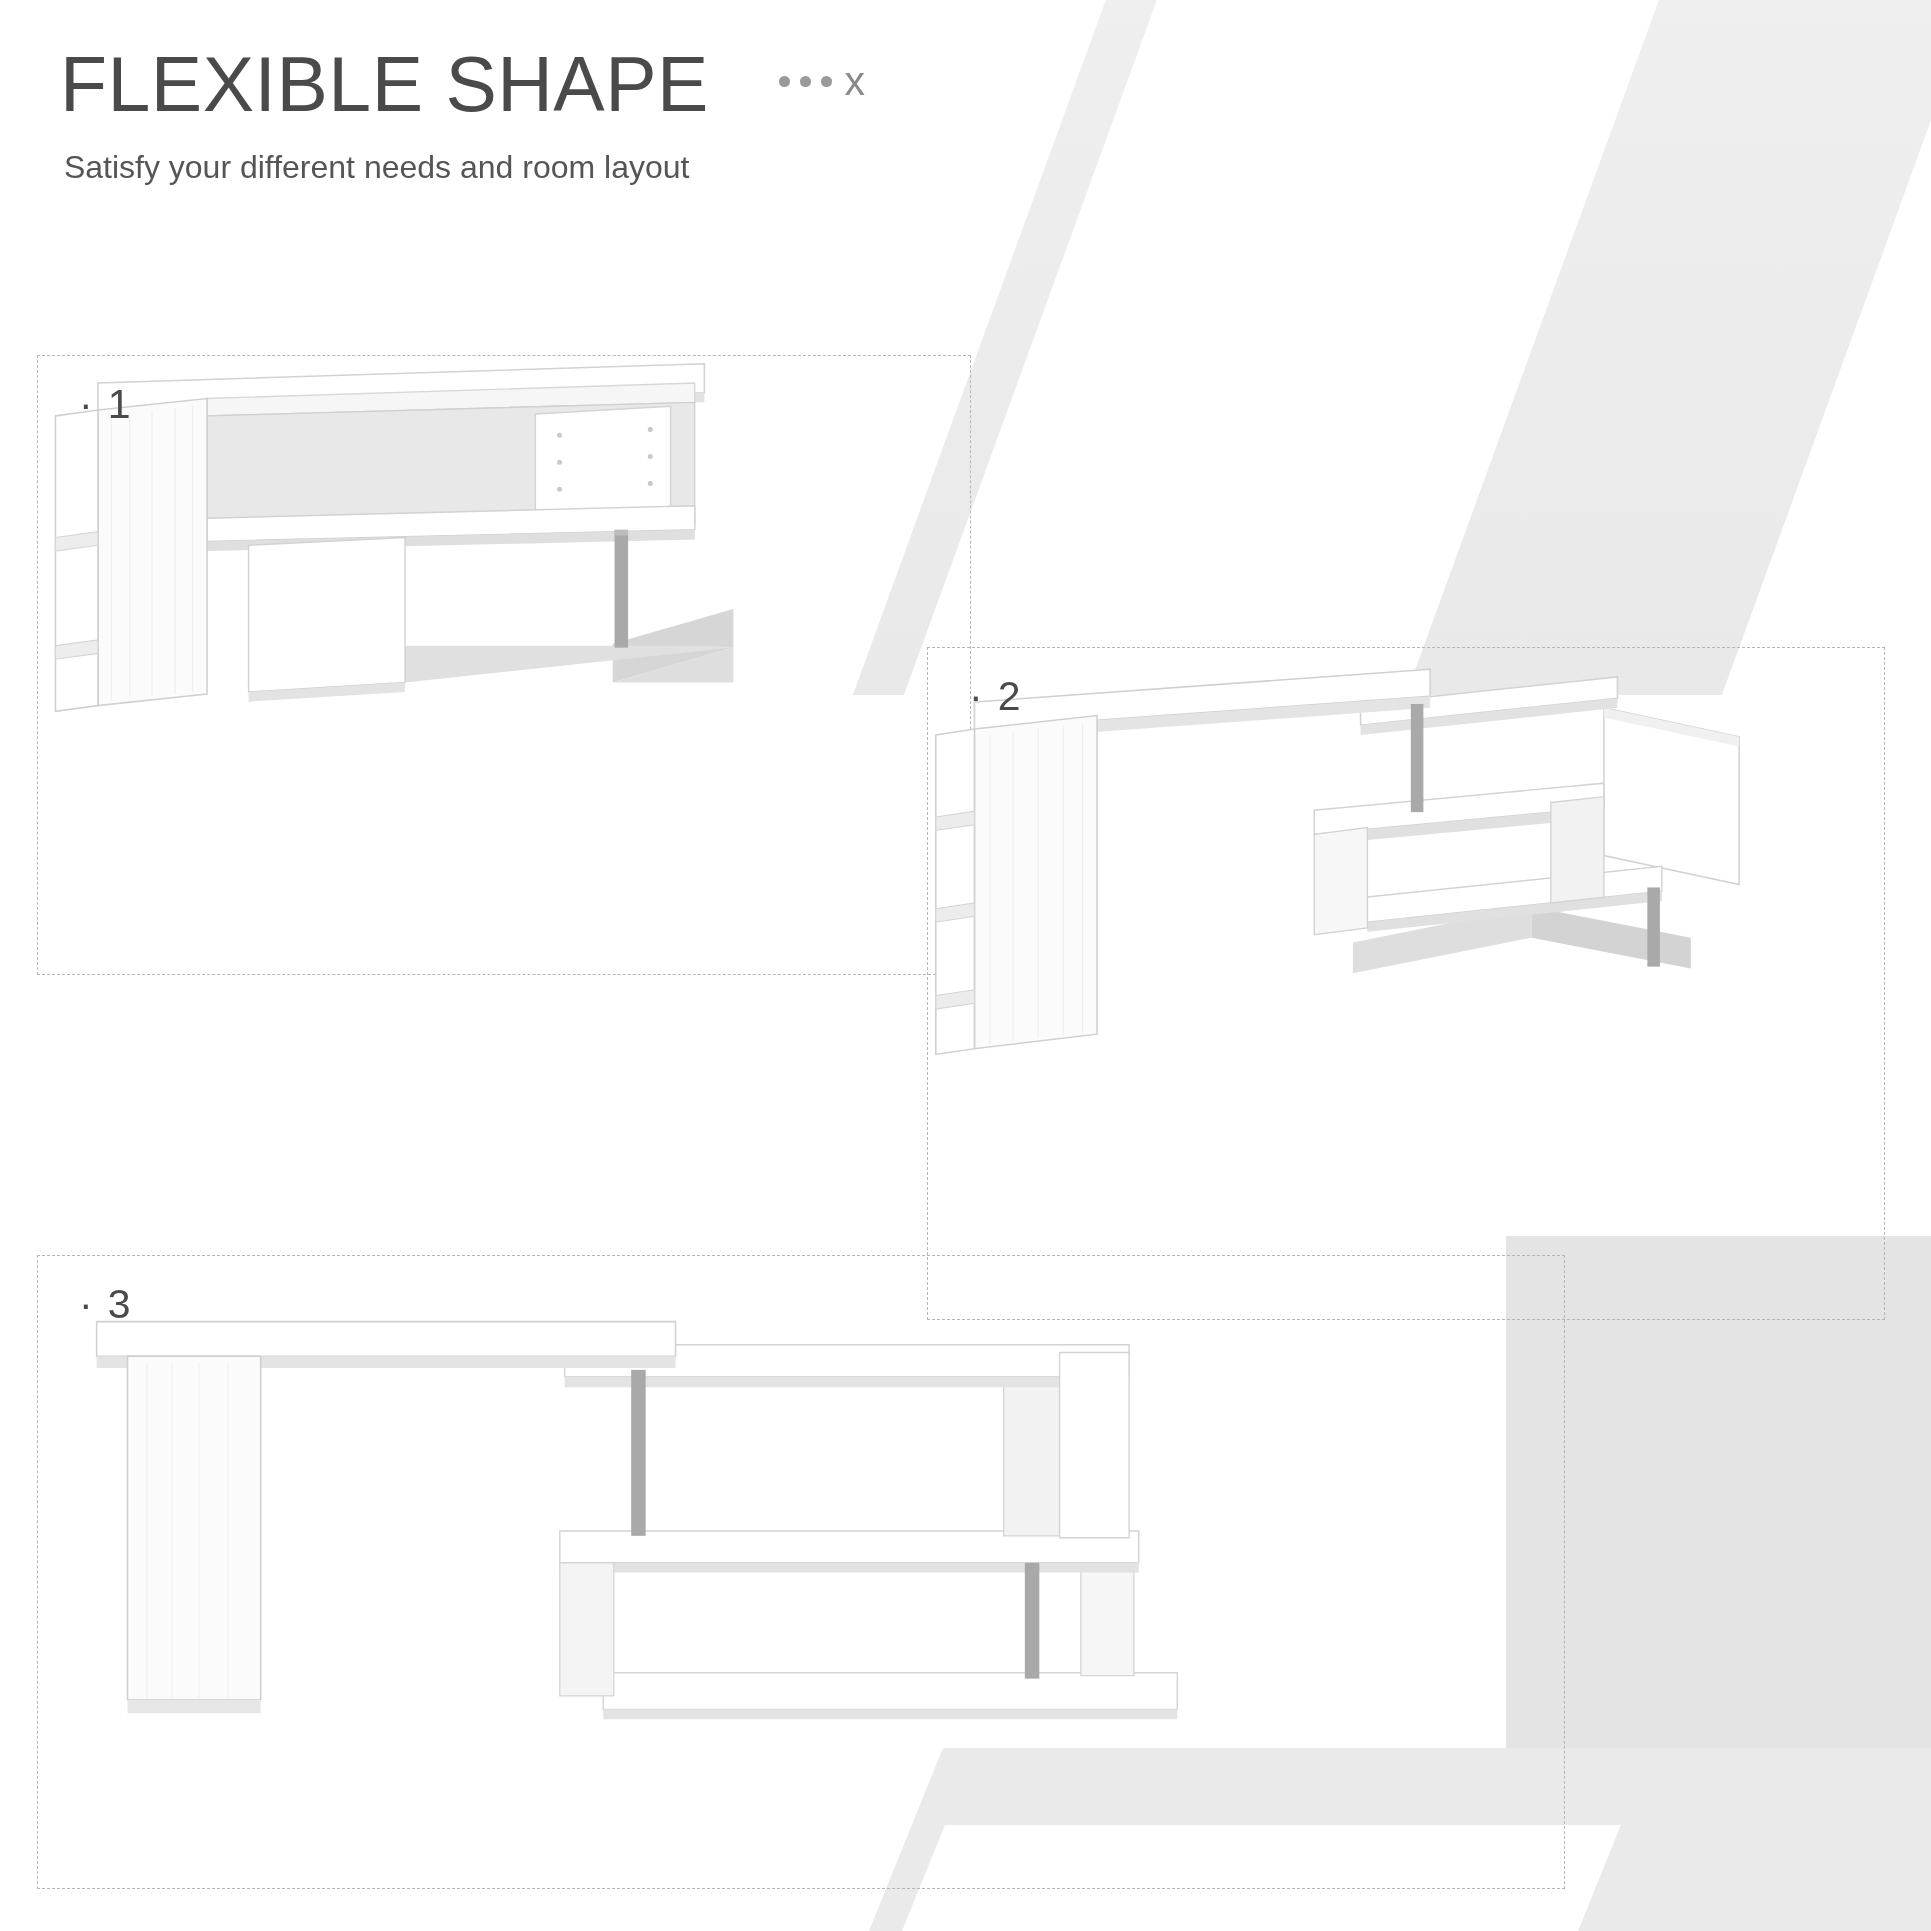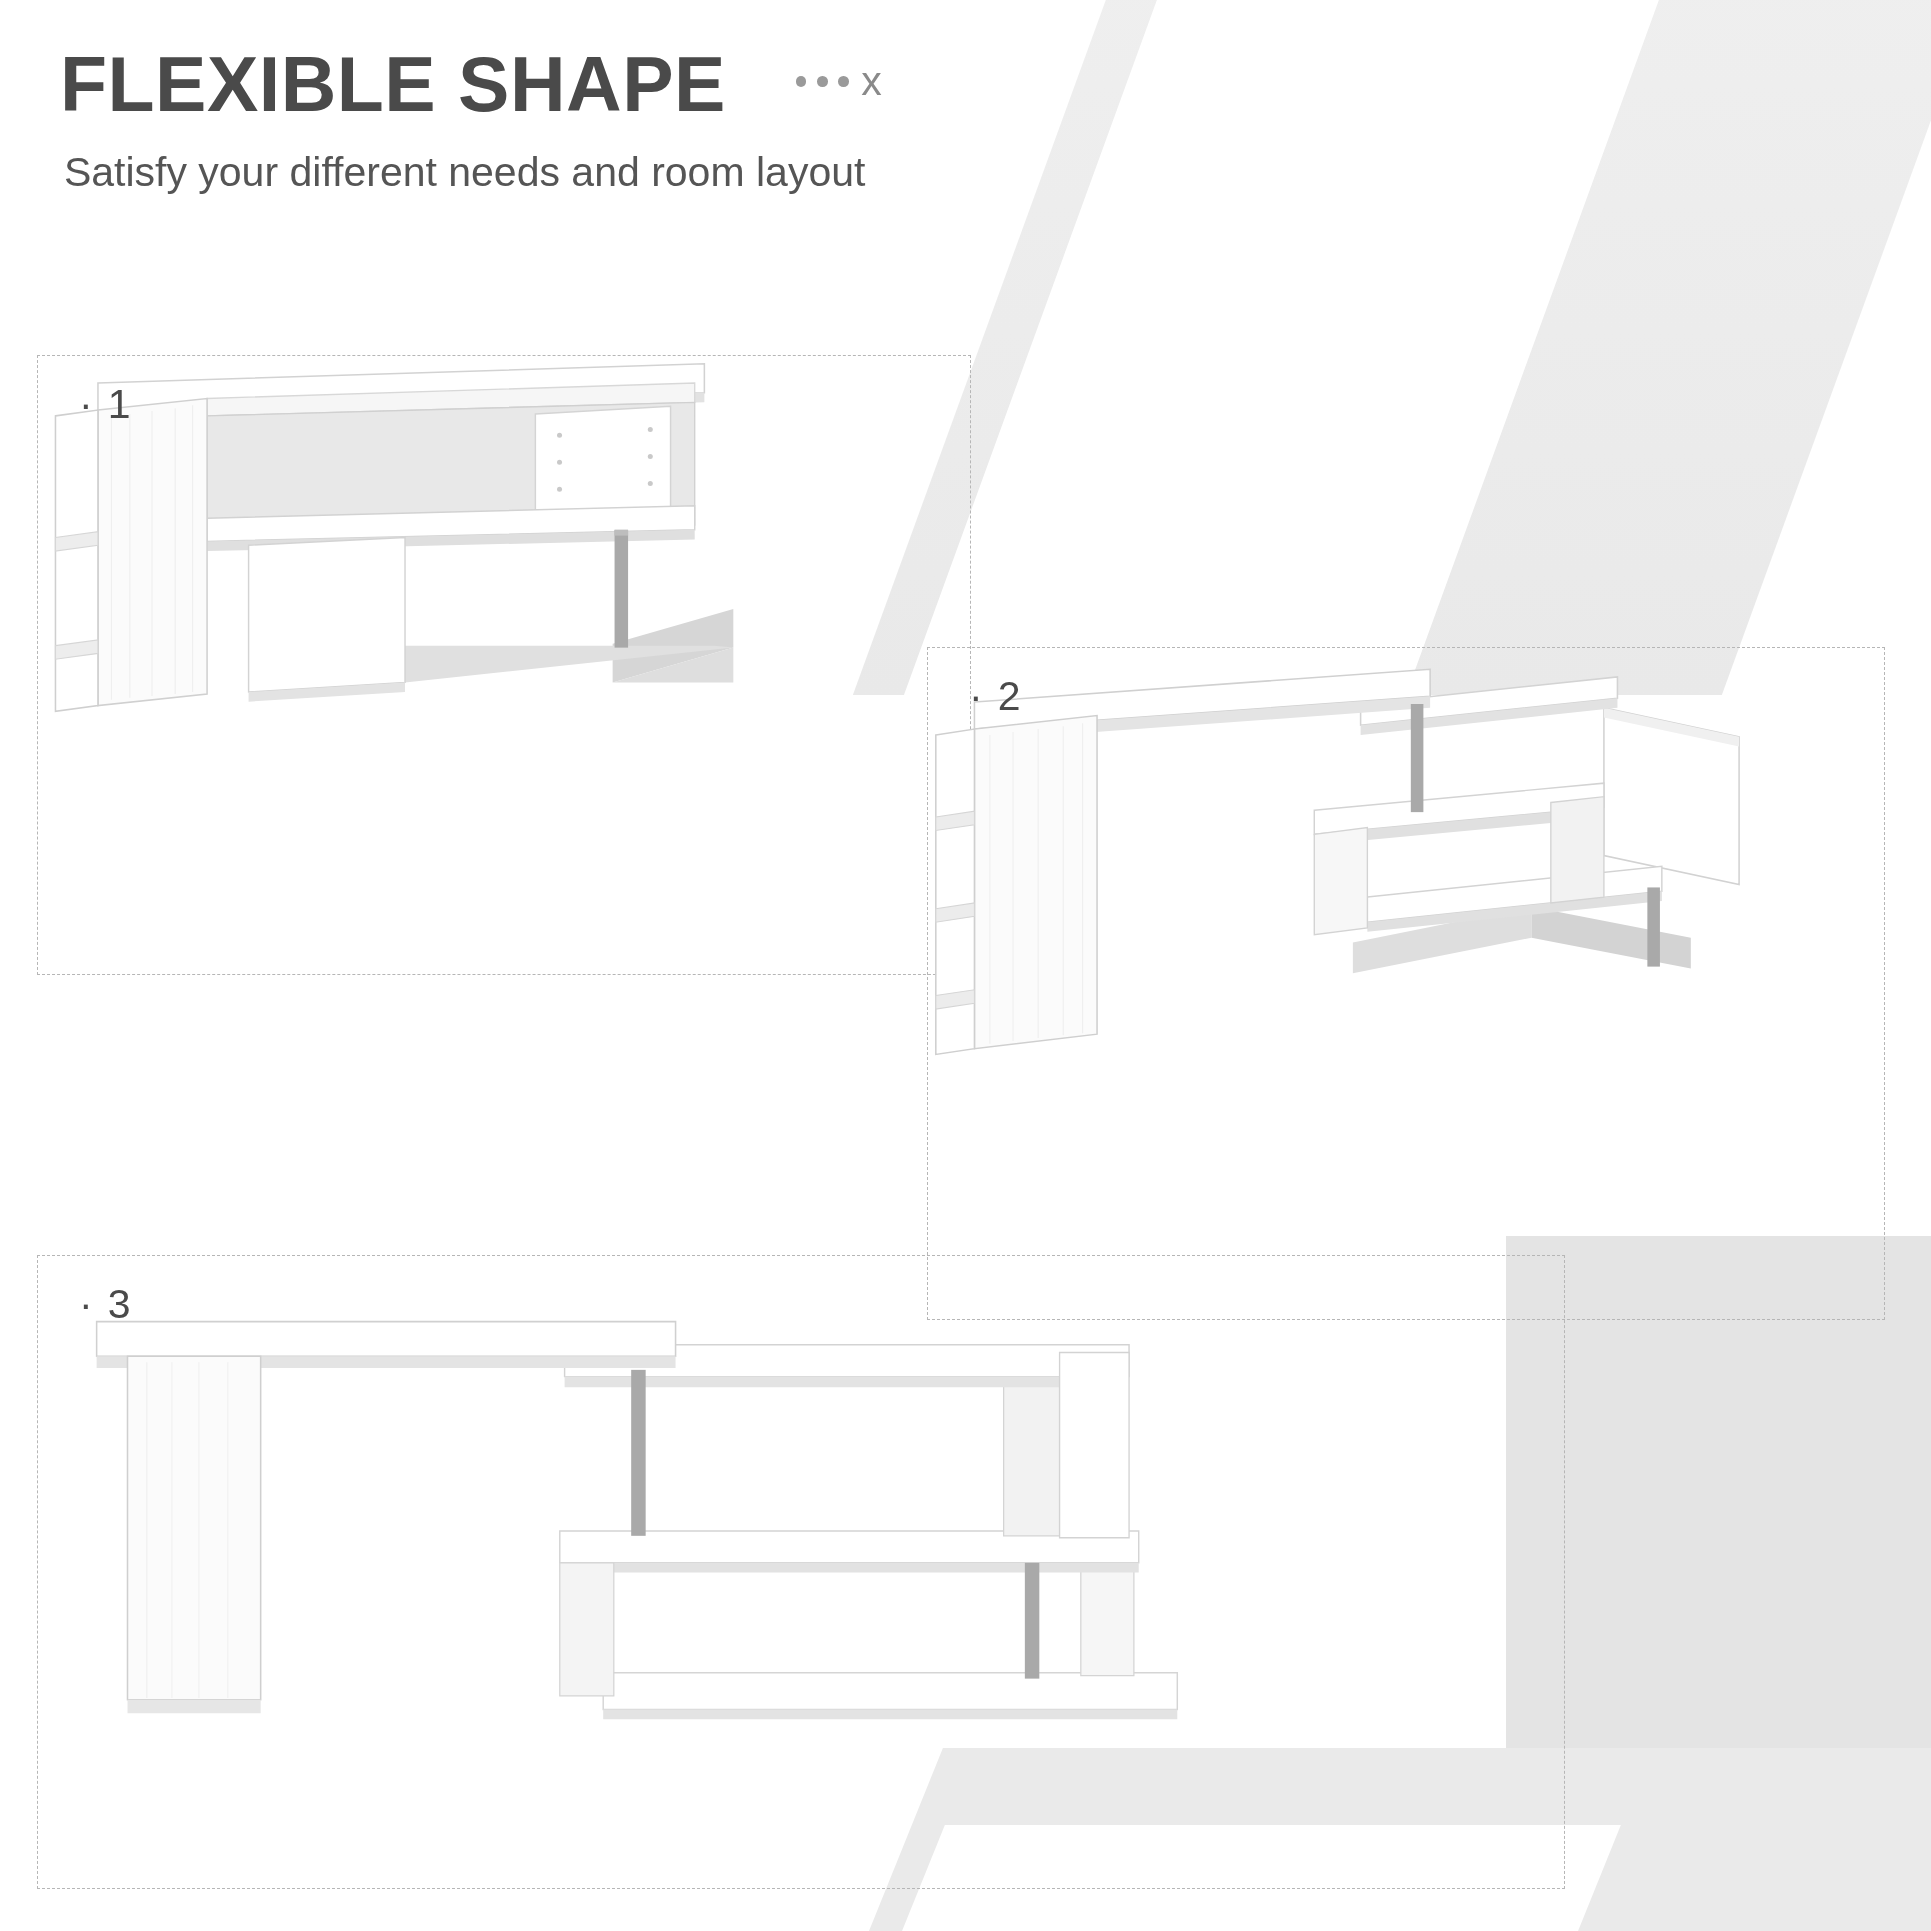"FLEXIBLE SHAPE" .title { font-weight: bold -> normal }
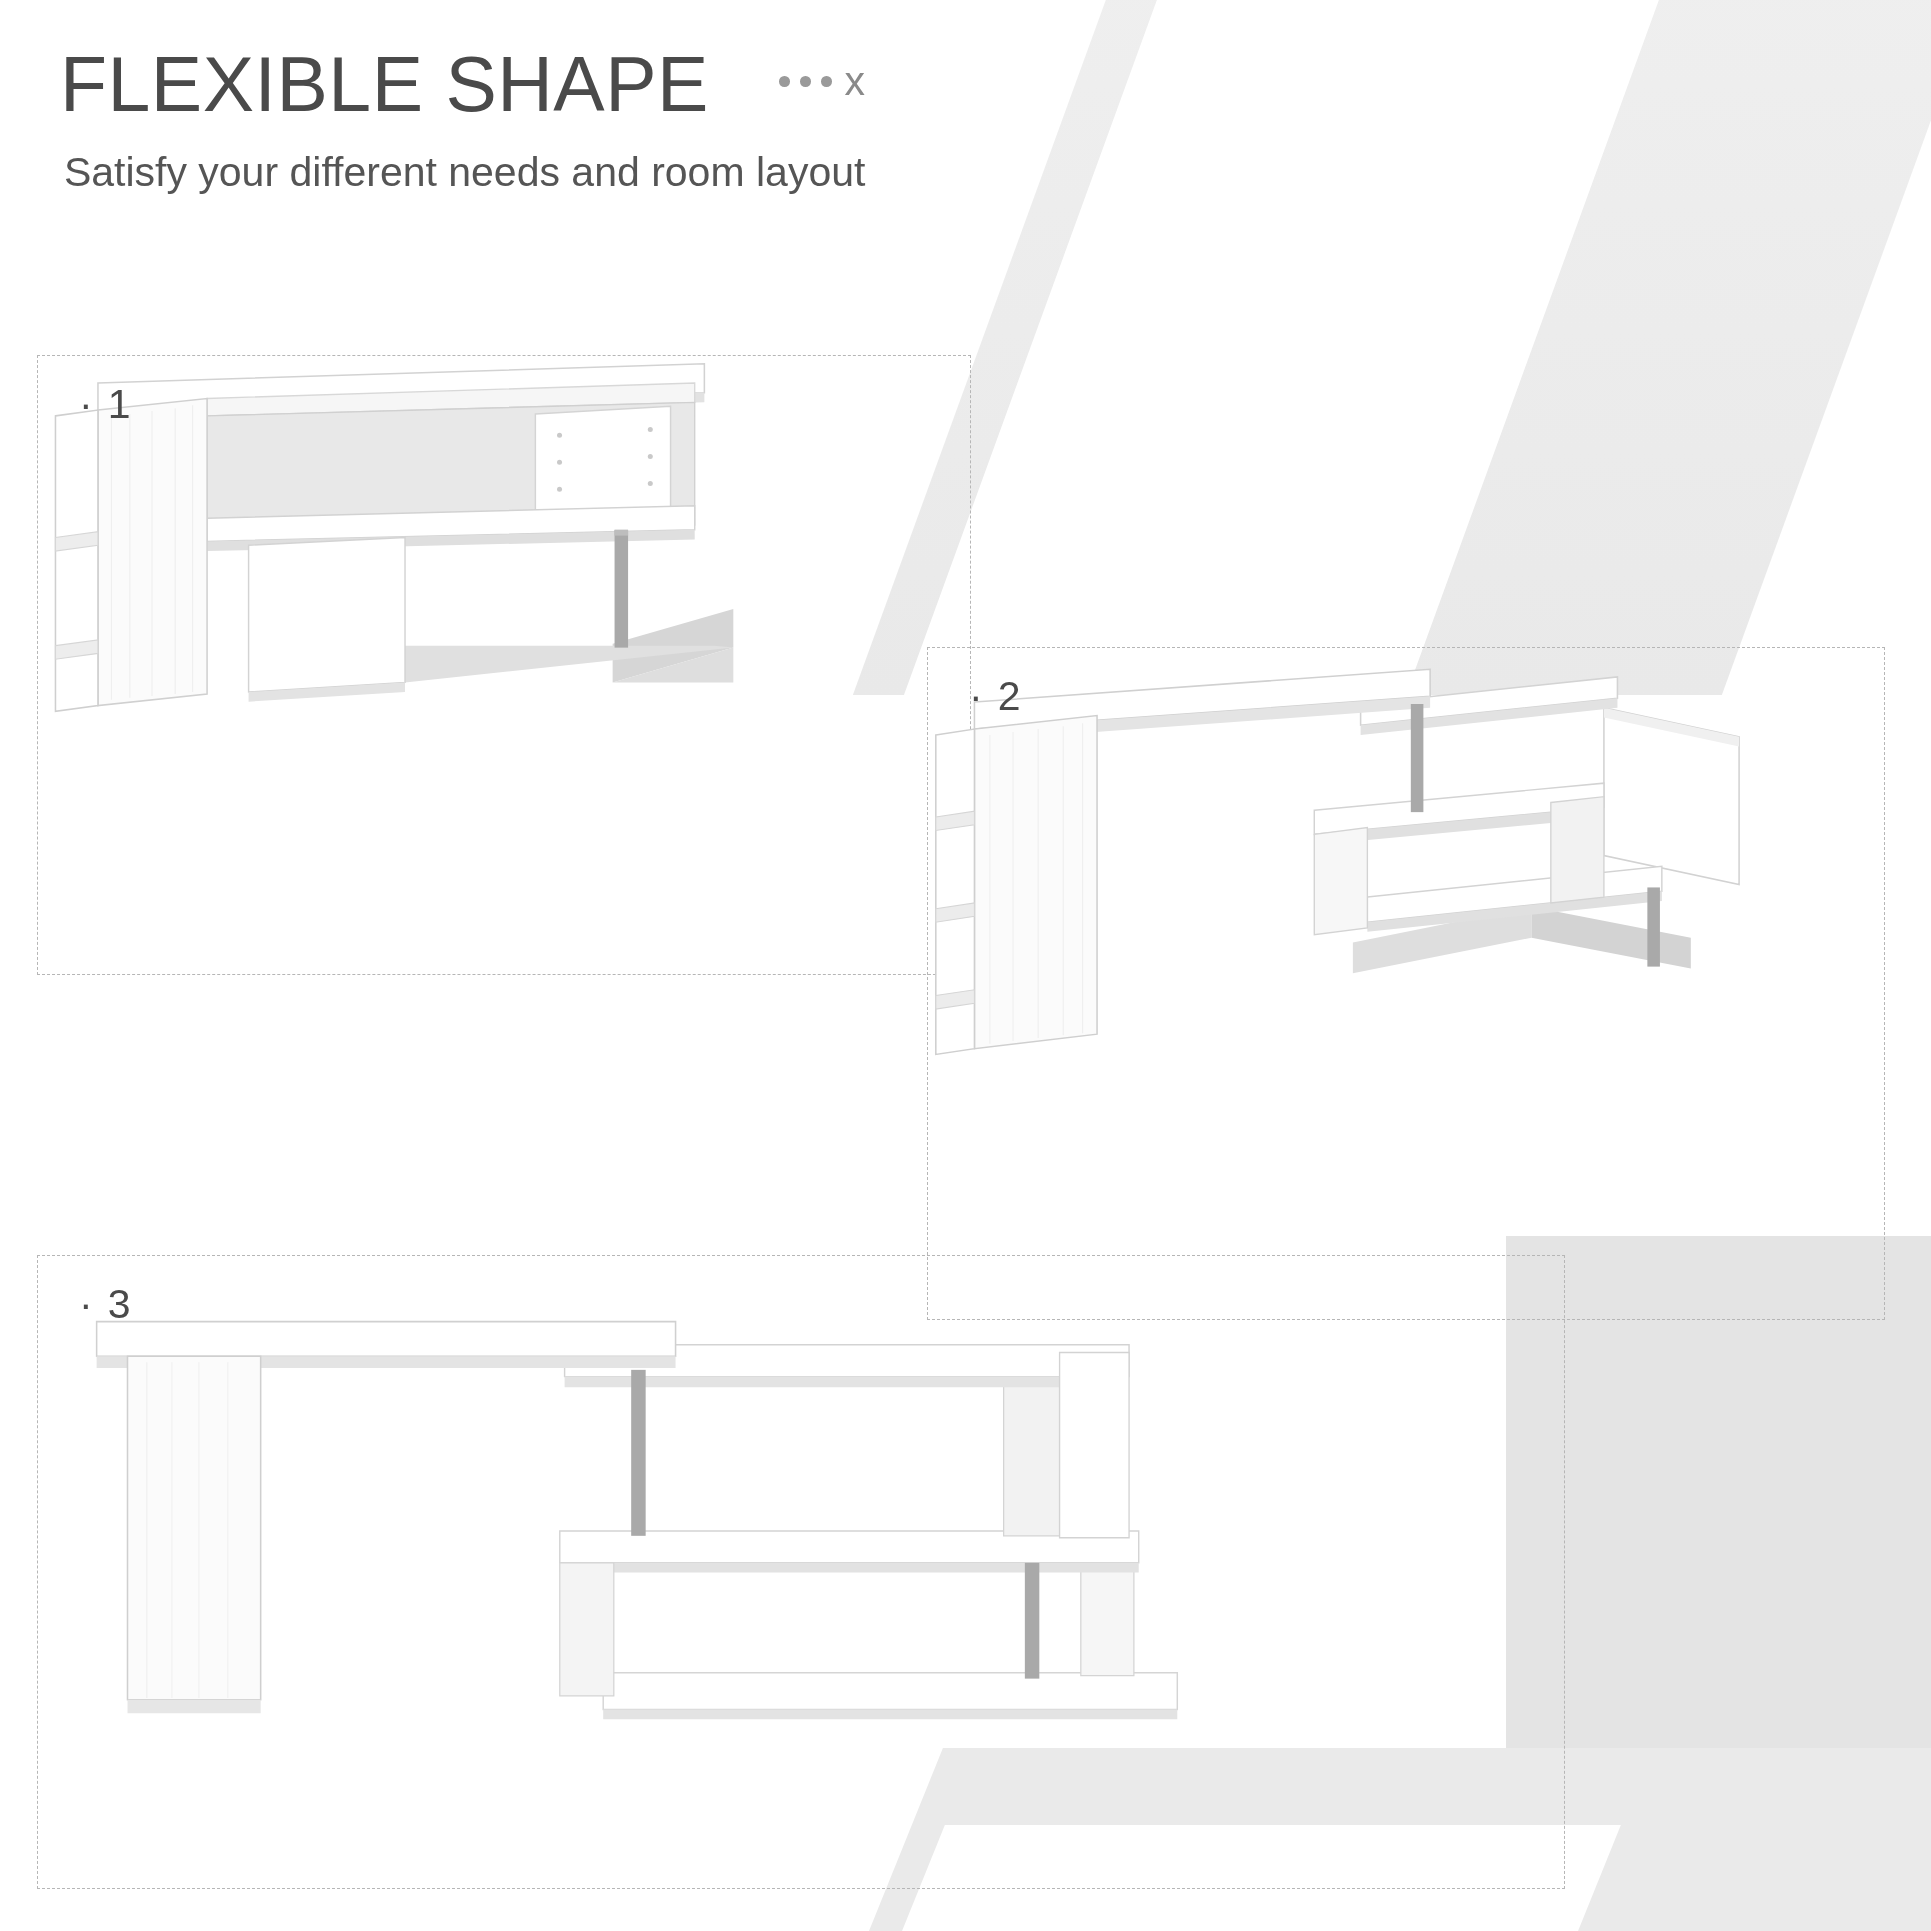"Satisfy your different needs and" .subtitle { font-size: 41px -> 32px }
